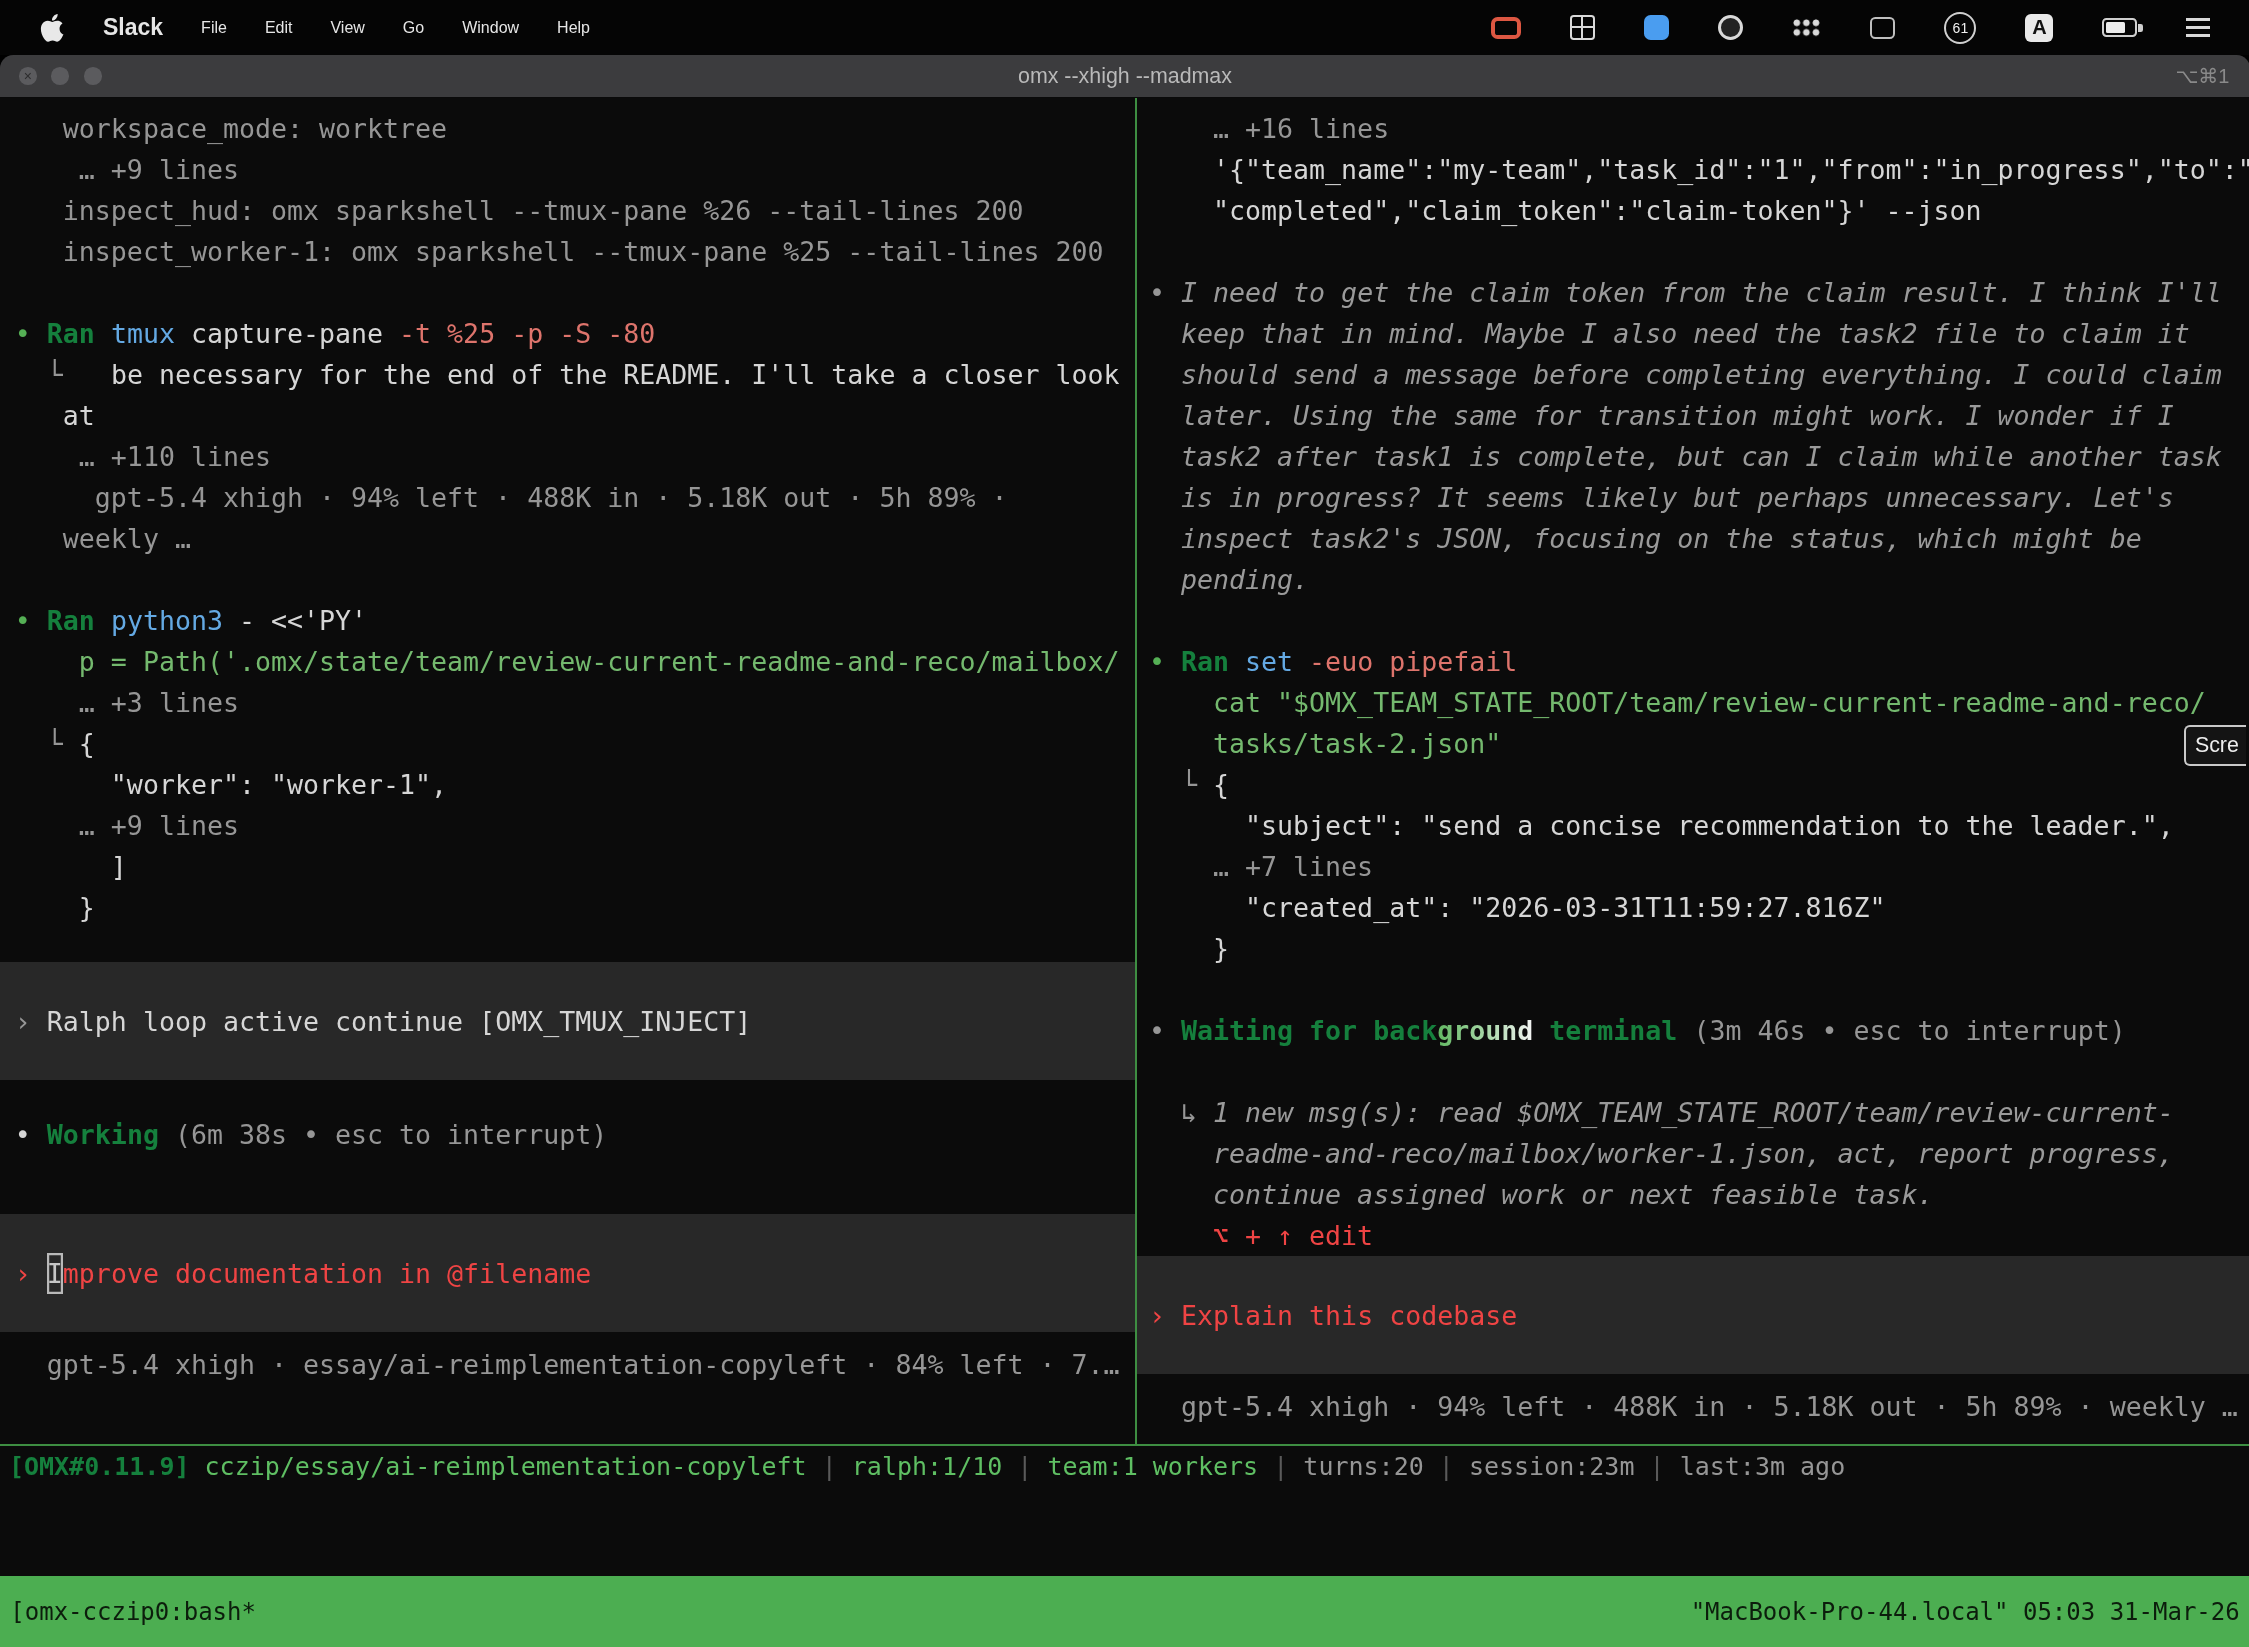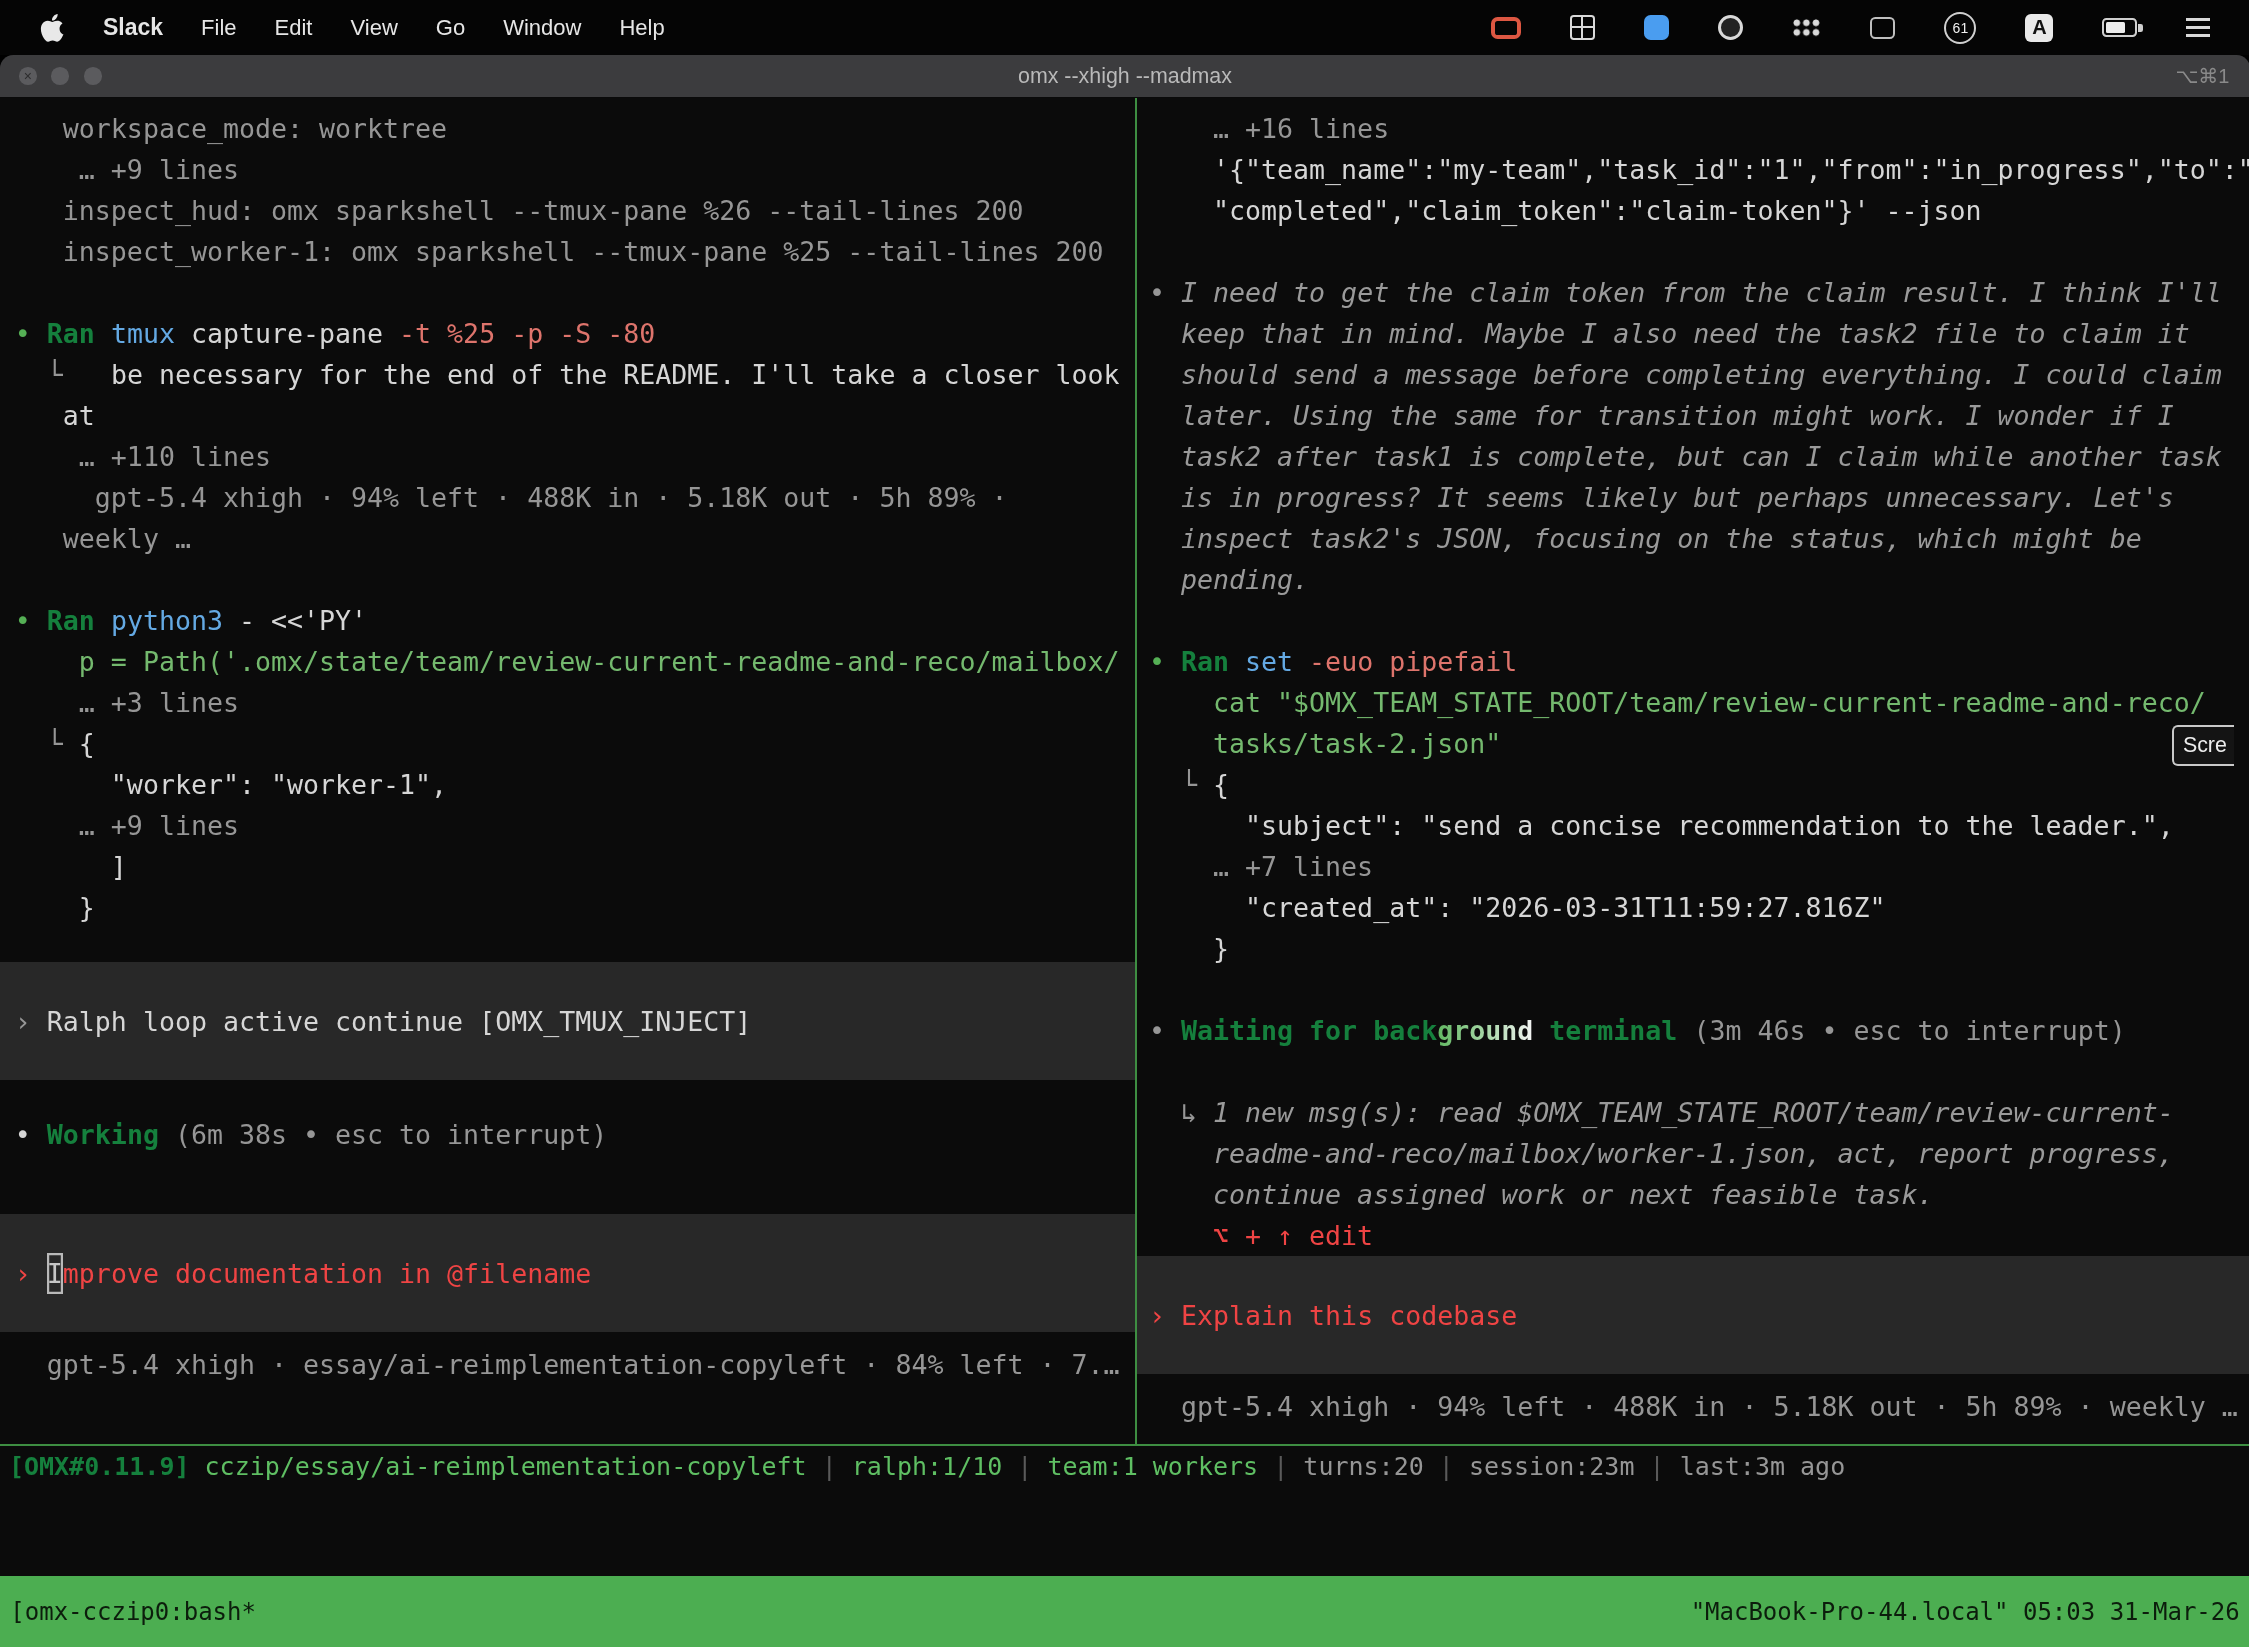"File" .mb-item { font-size: 22px -> 16px }
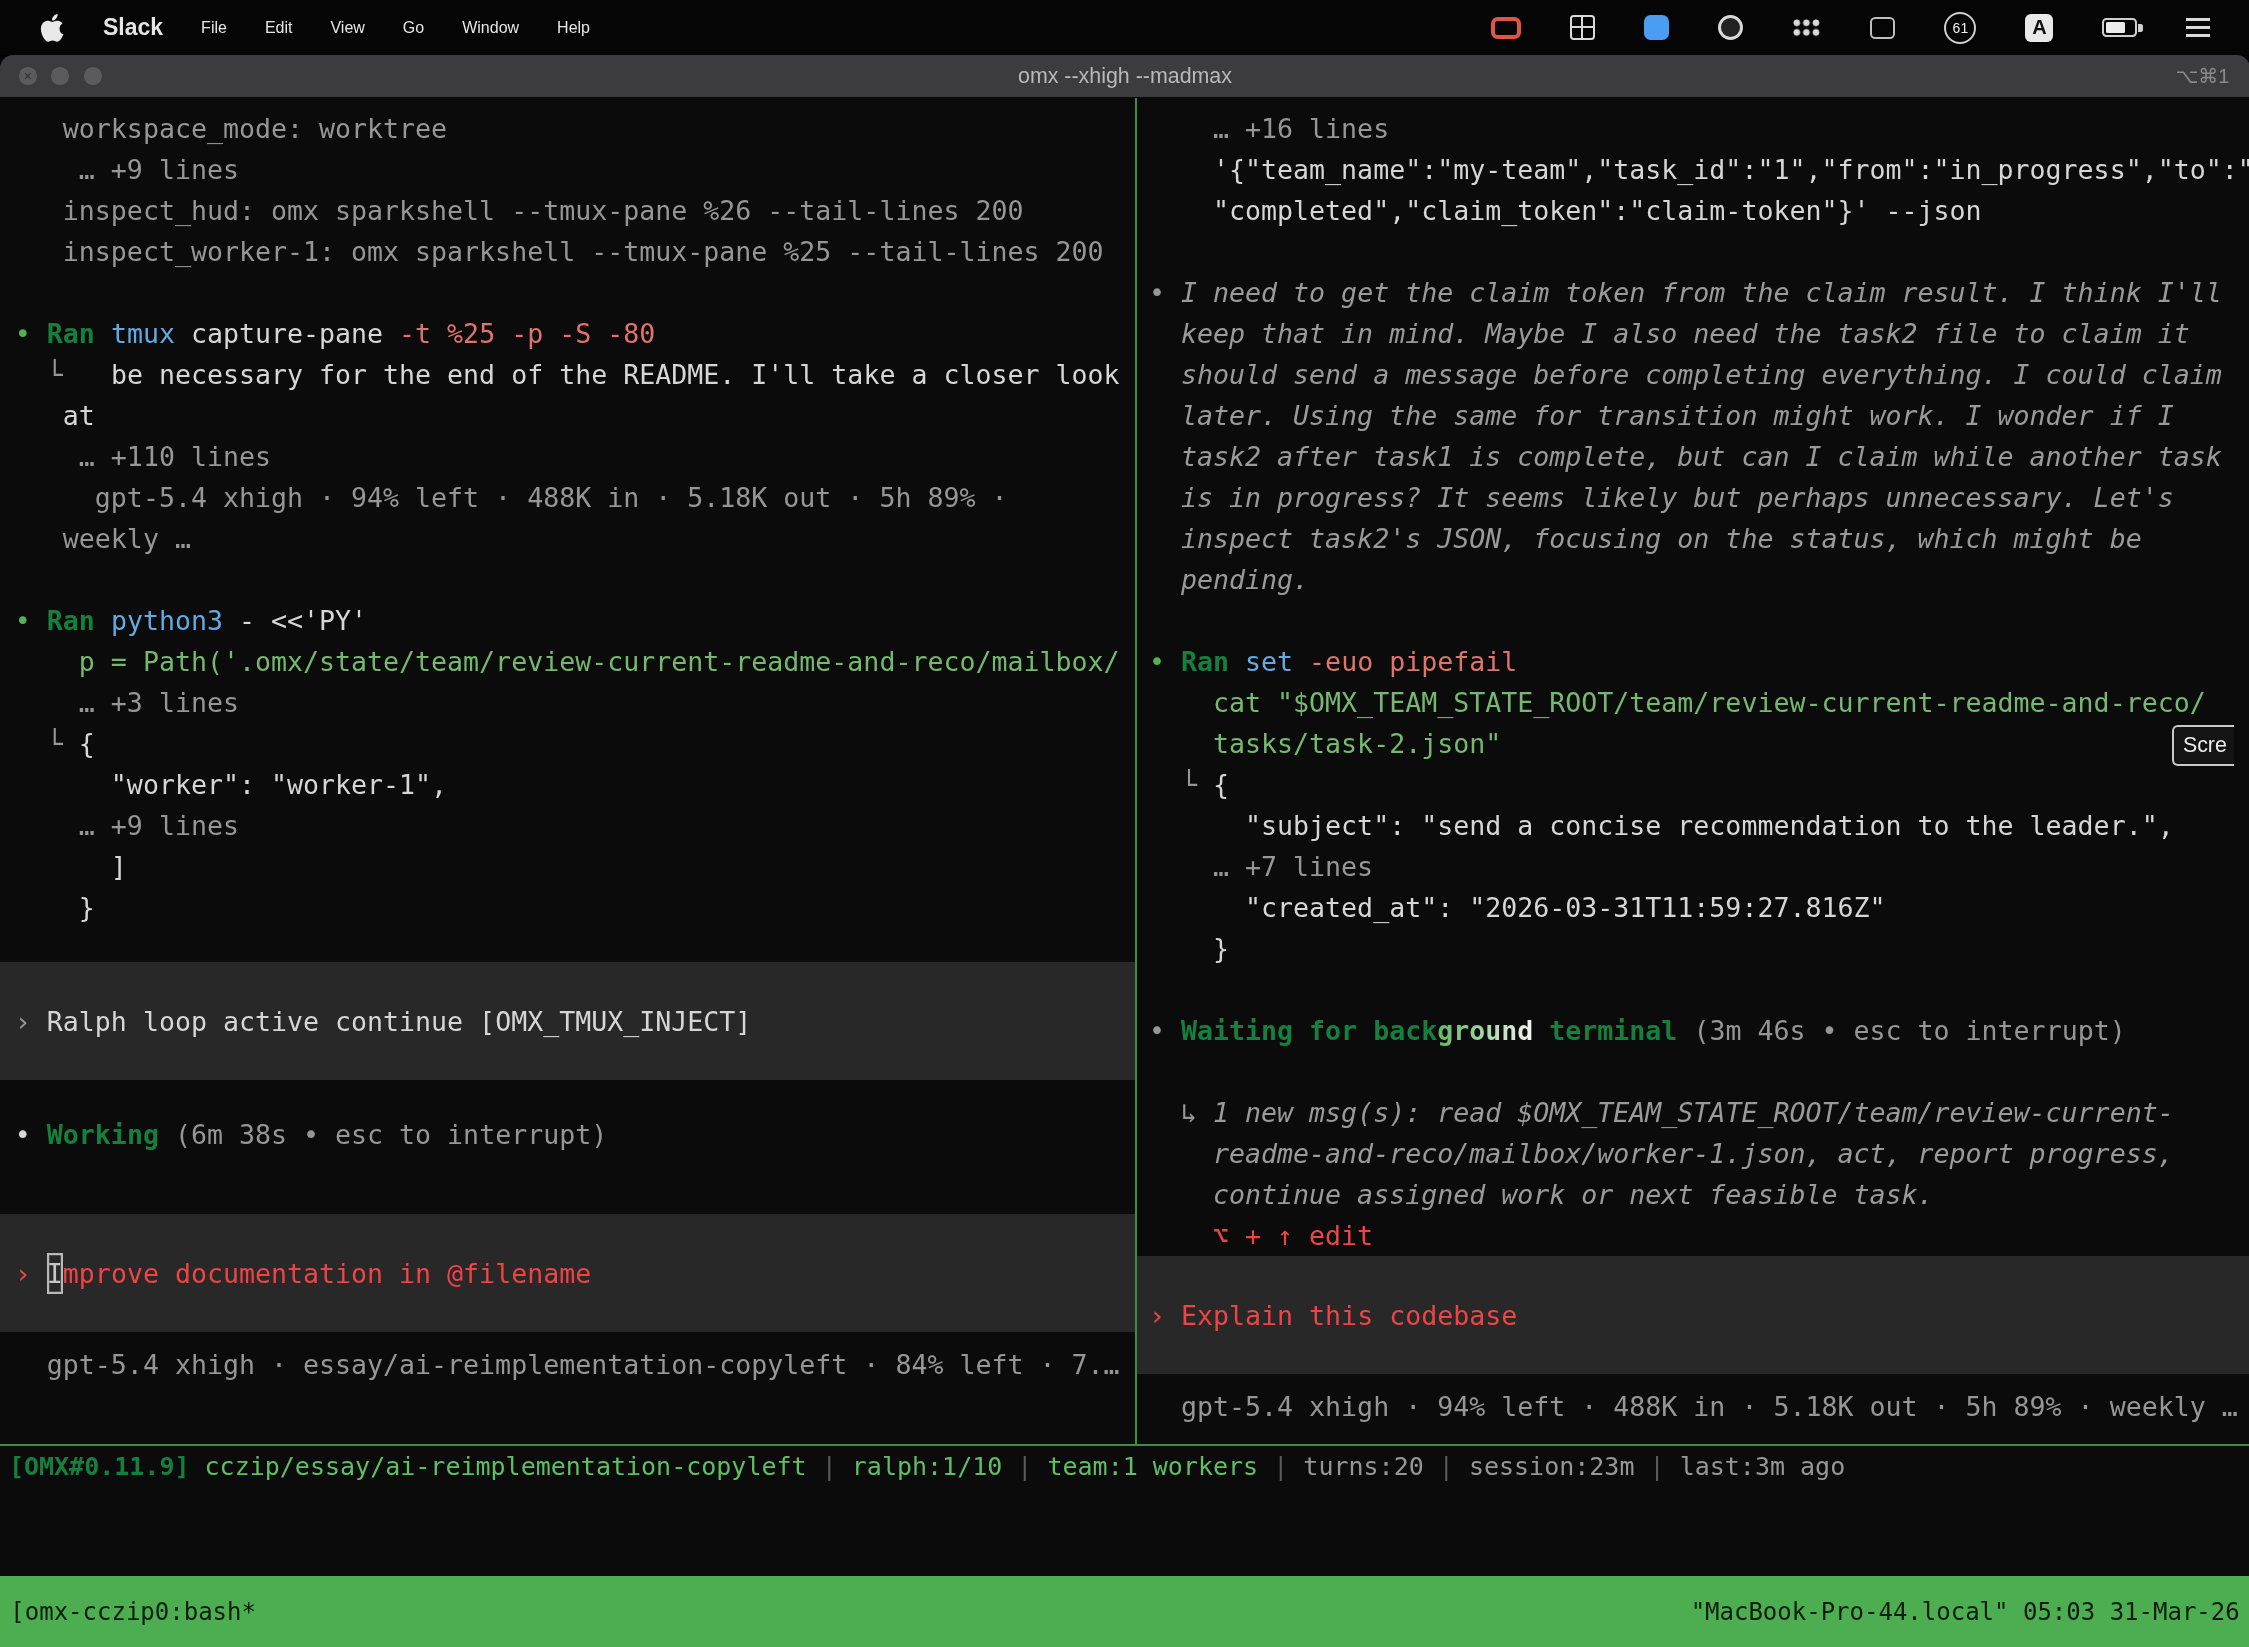"Scre" .tooltip { right: 16px -> 4px }
